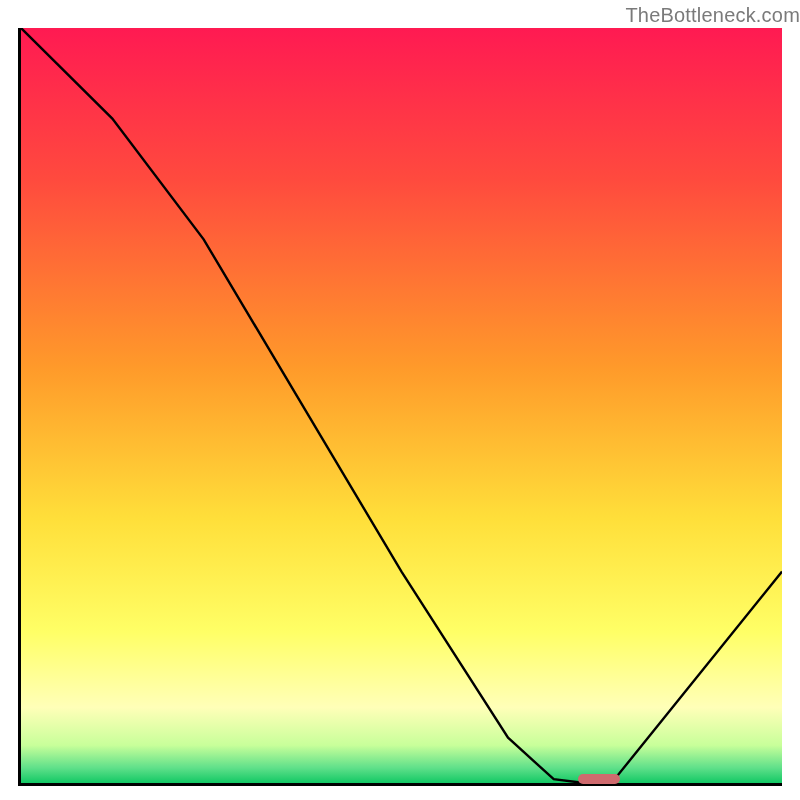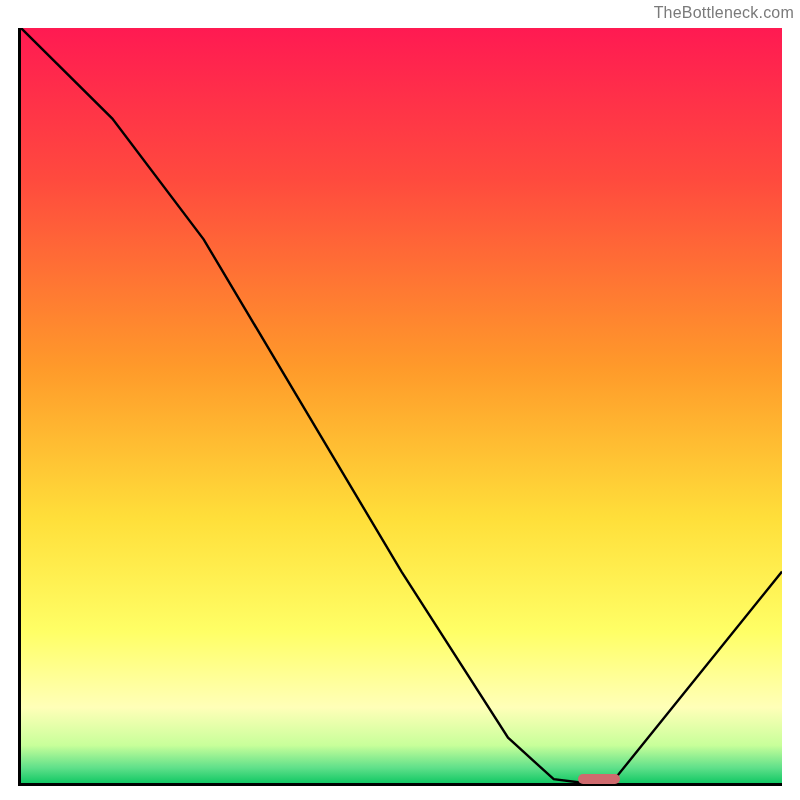"TheBottleneck.com" .watermark { font-size: 16px -> 20px; right: 6px -> 0 }
